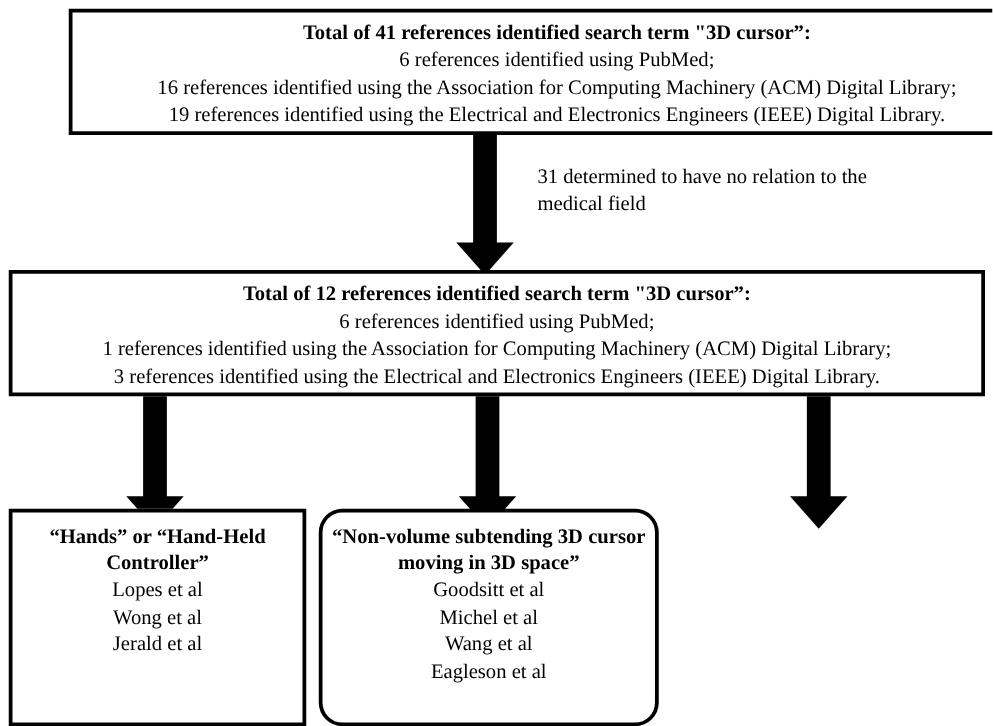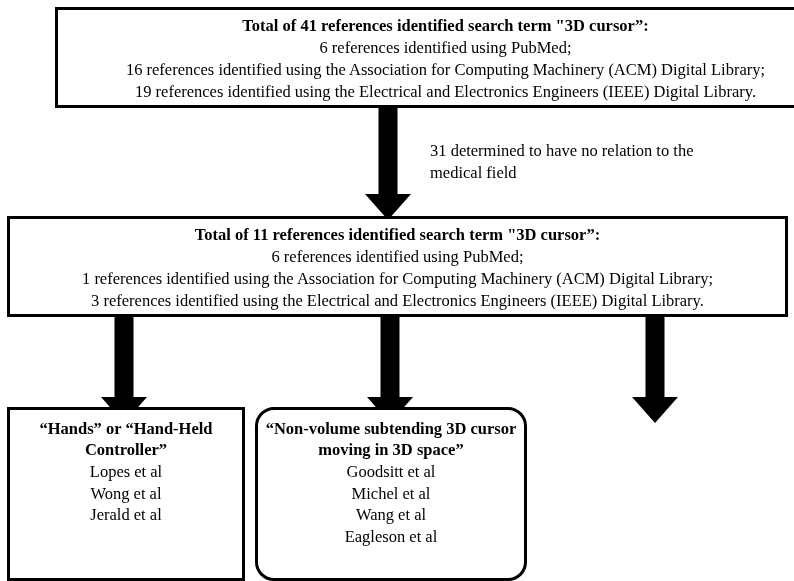"31 determined to have no" #annotation { top: 140px -> 130px }
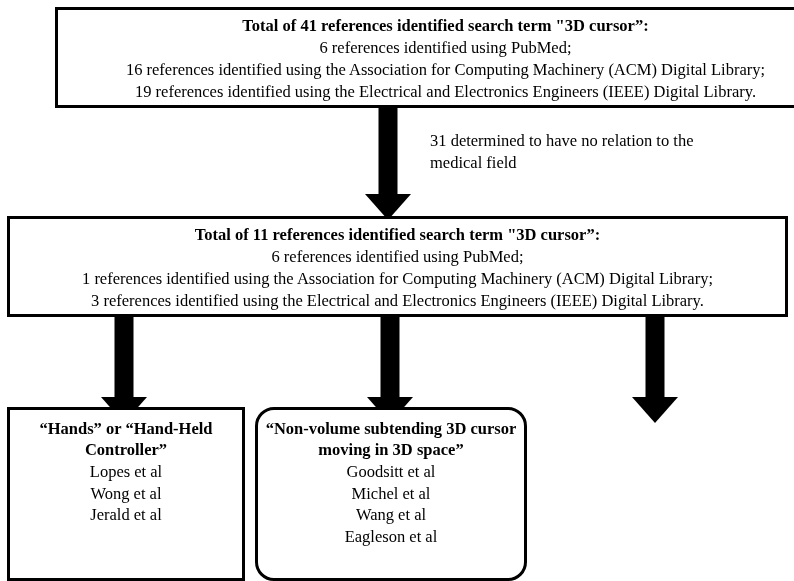"Total of 11 references identified" span.box-heading { text: 11 -> 12 }
